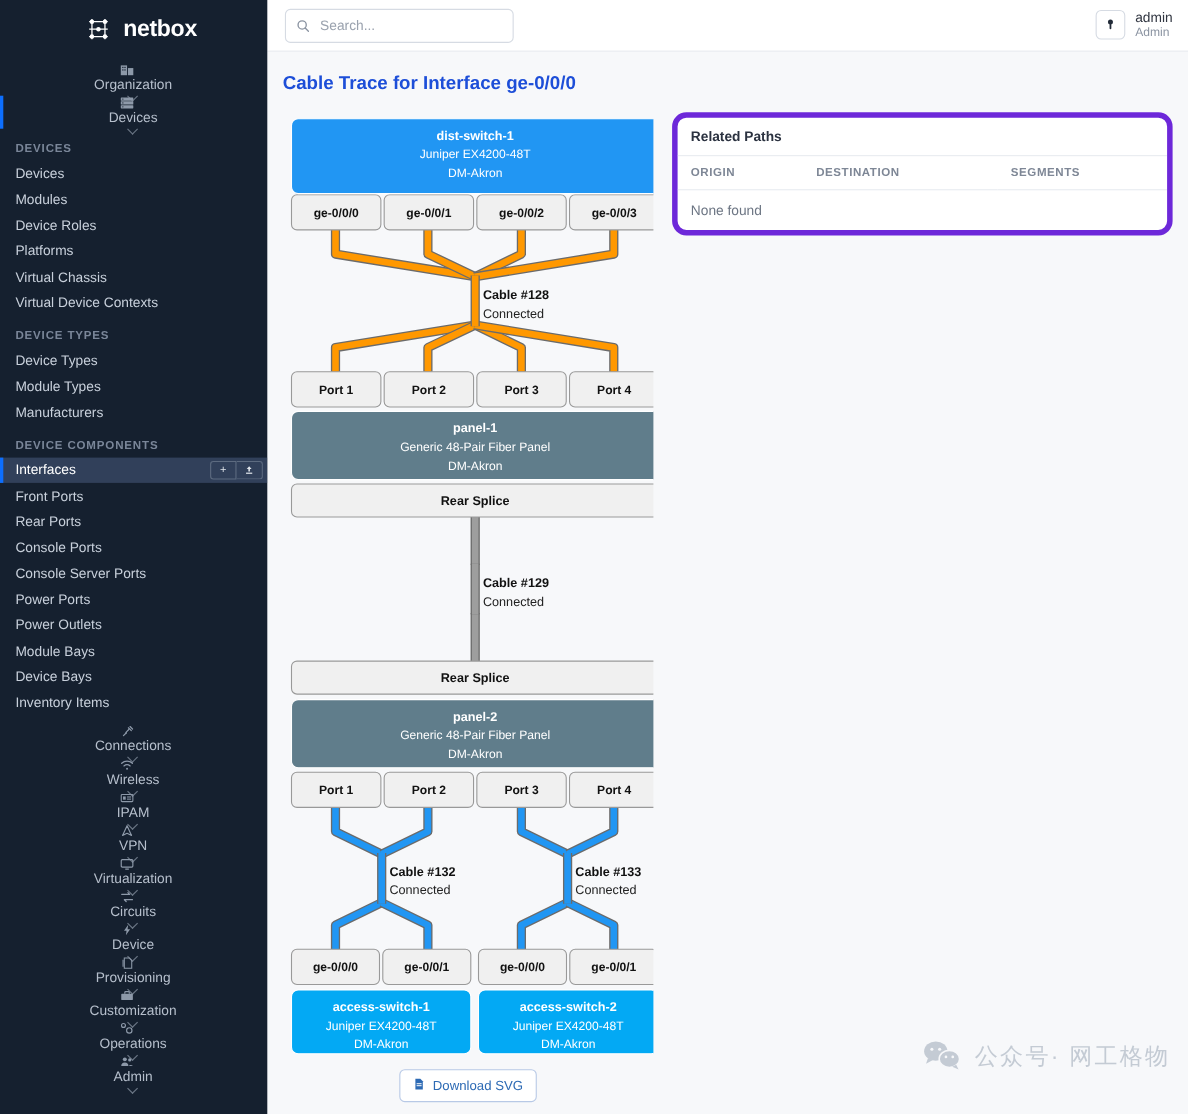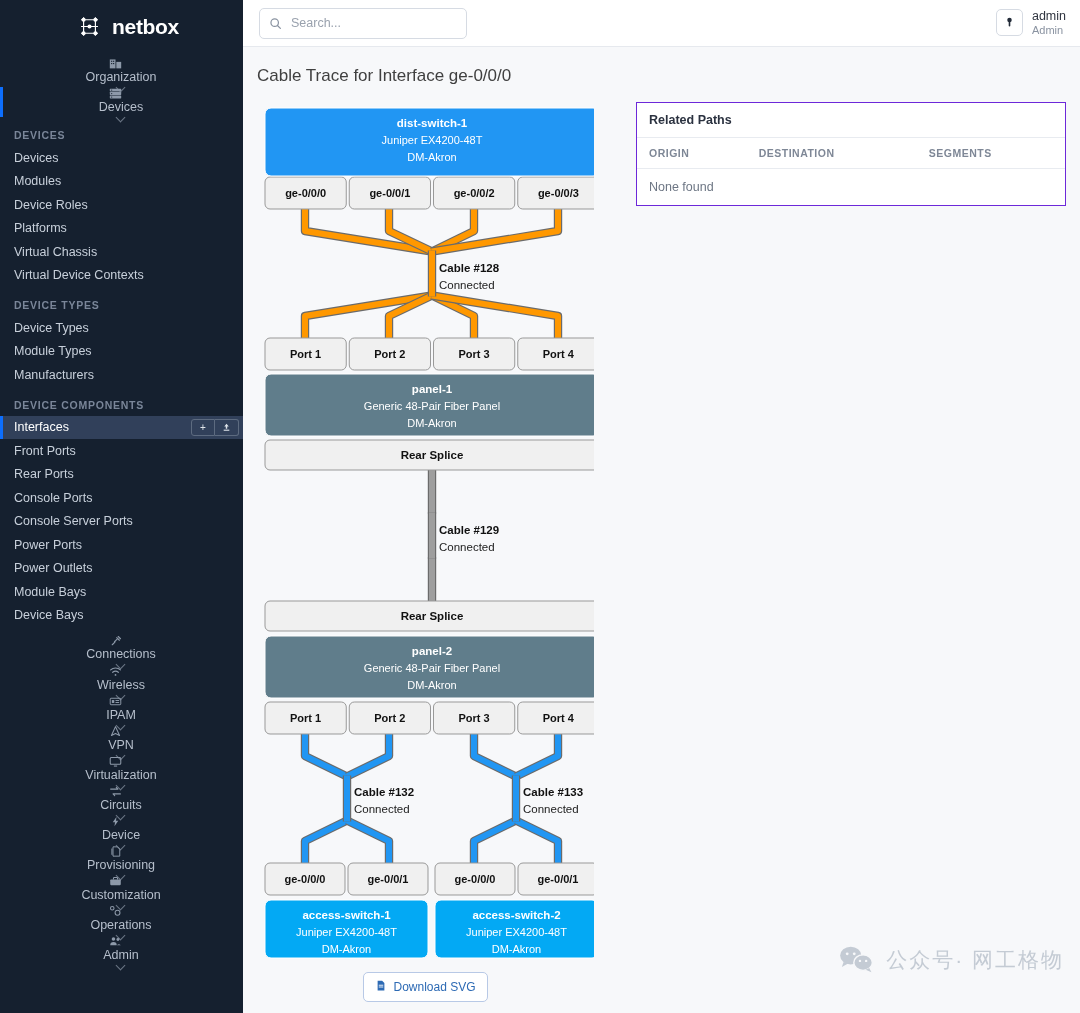"Cable Trace for Interface ge-0/0/0" .page-title { color: #404040 -> #1d4ed8; font-weight: 400 -> 700 }
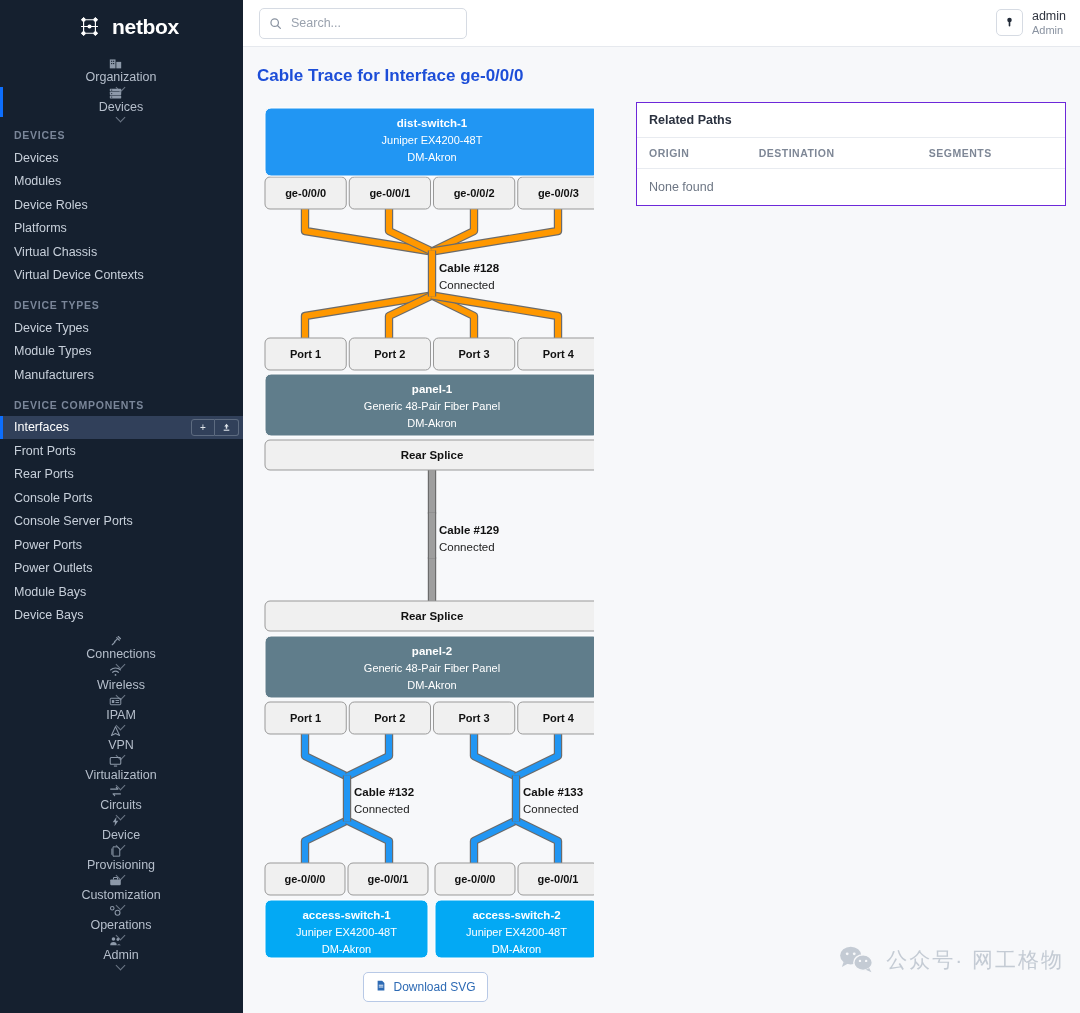"Related Paths" .card { border: 1px solid #6d28d9 -> 5px solid #6d28d9; border-radius: 0 -> 13px; margin-left: 25px -> none }
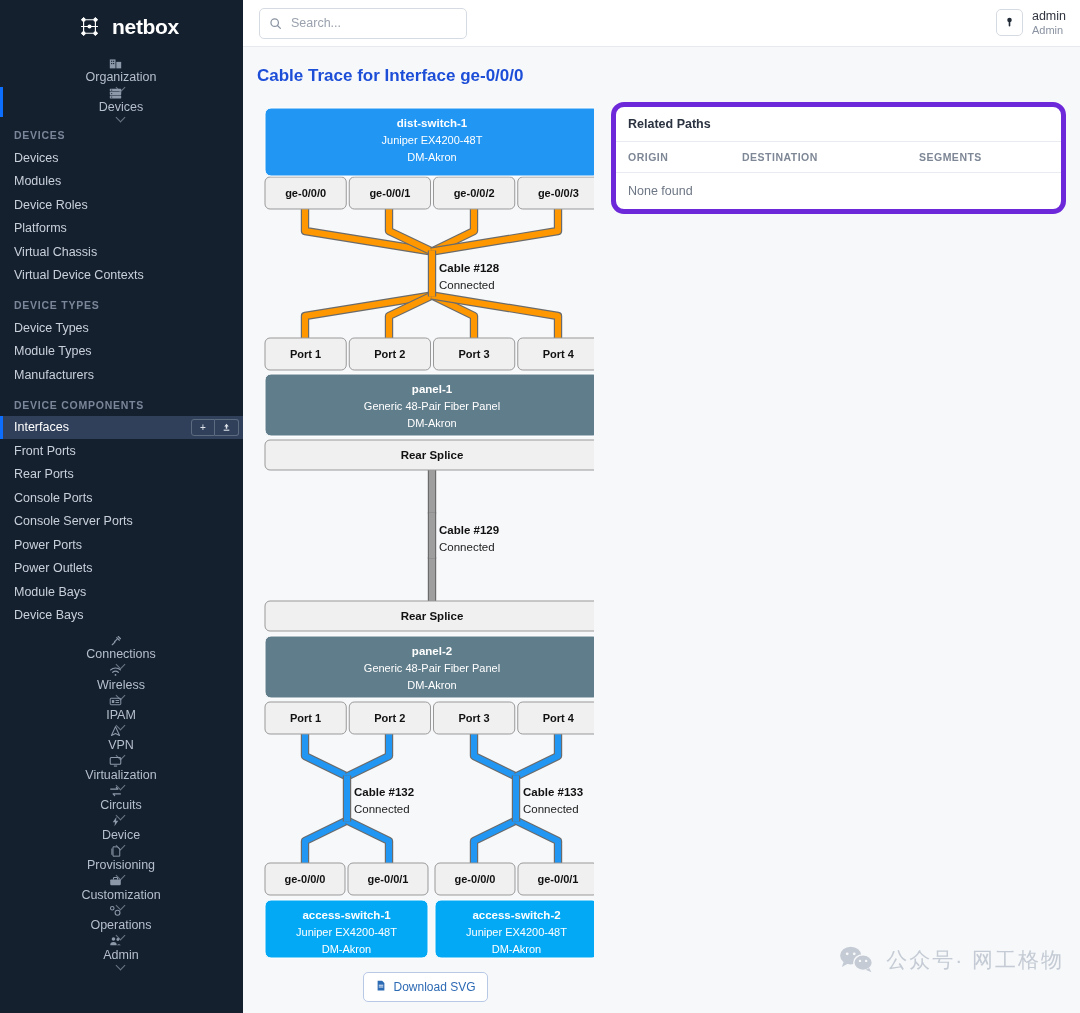"Inventory Items" div.nav-item { html: none -> <div> <span>Inventory Items</span> </div> }
